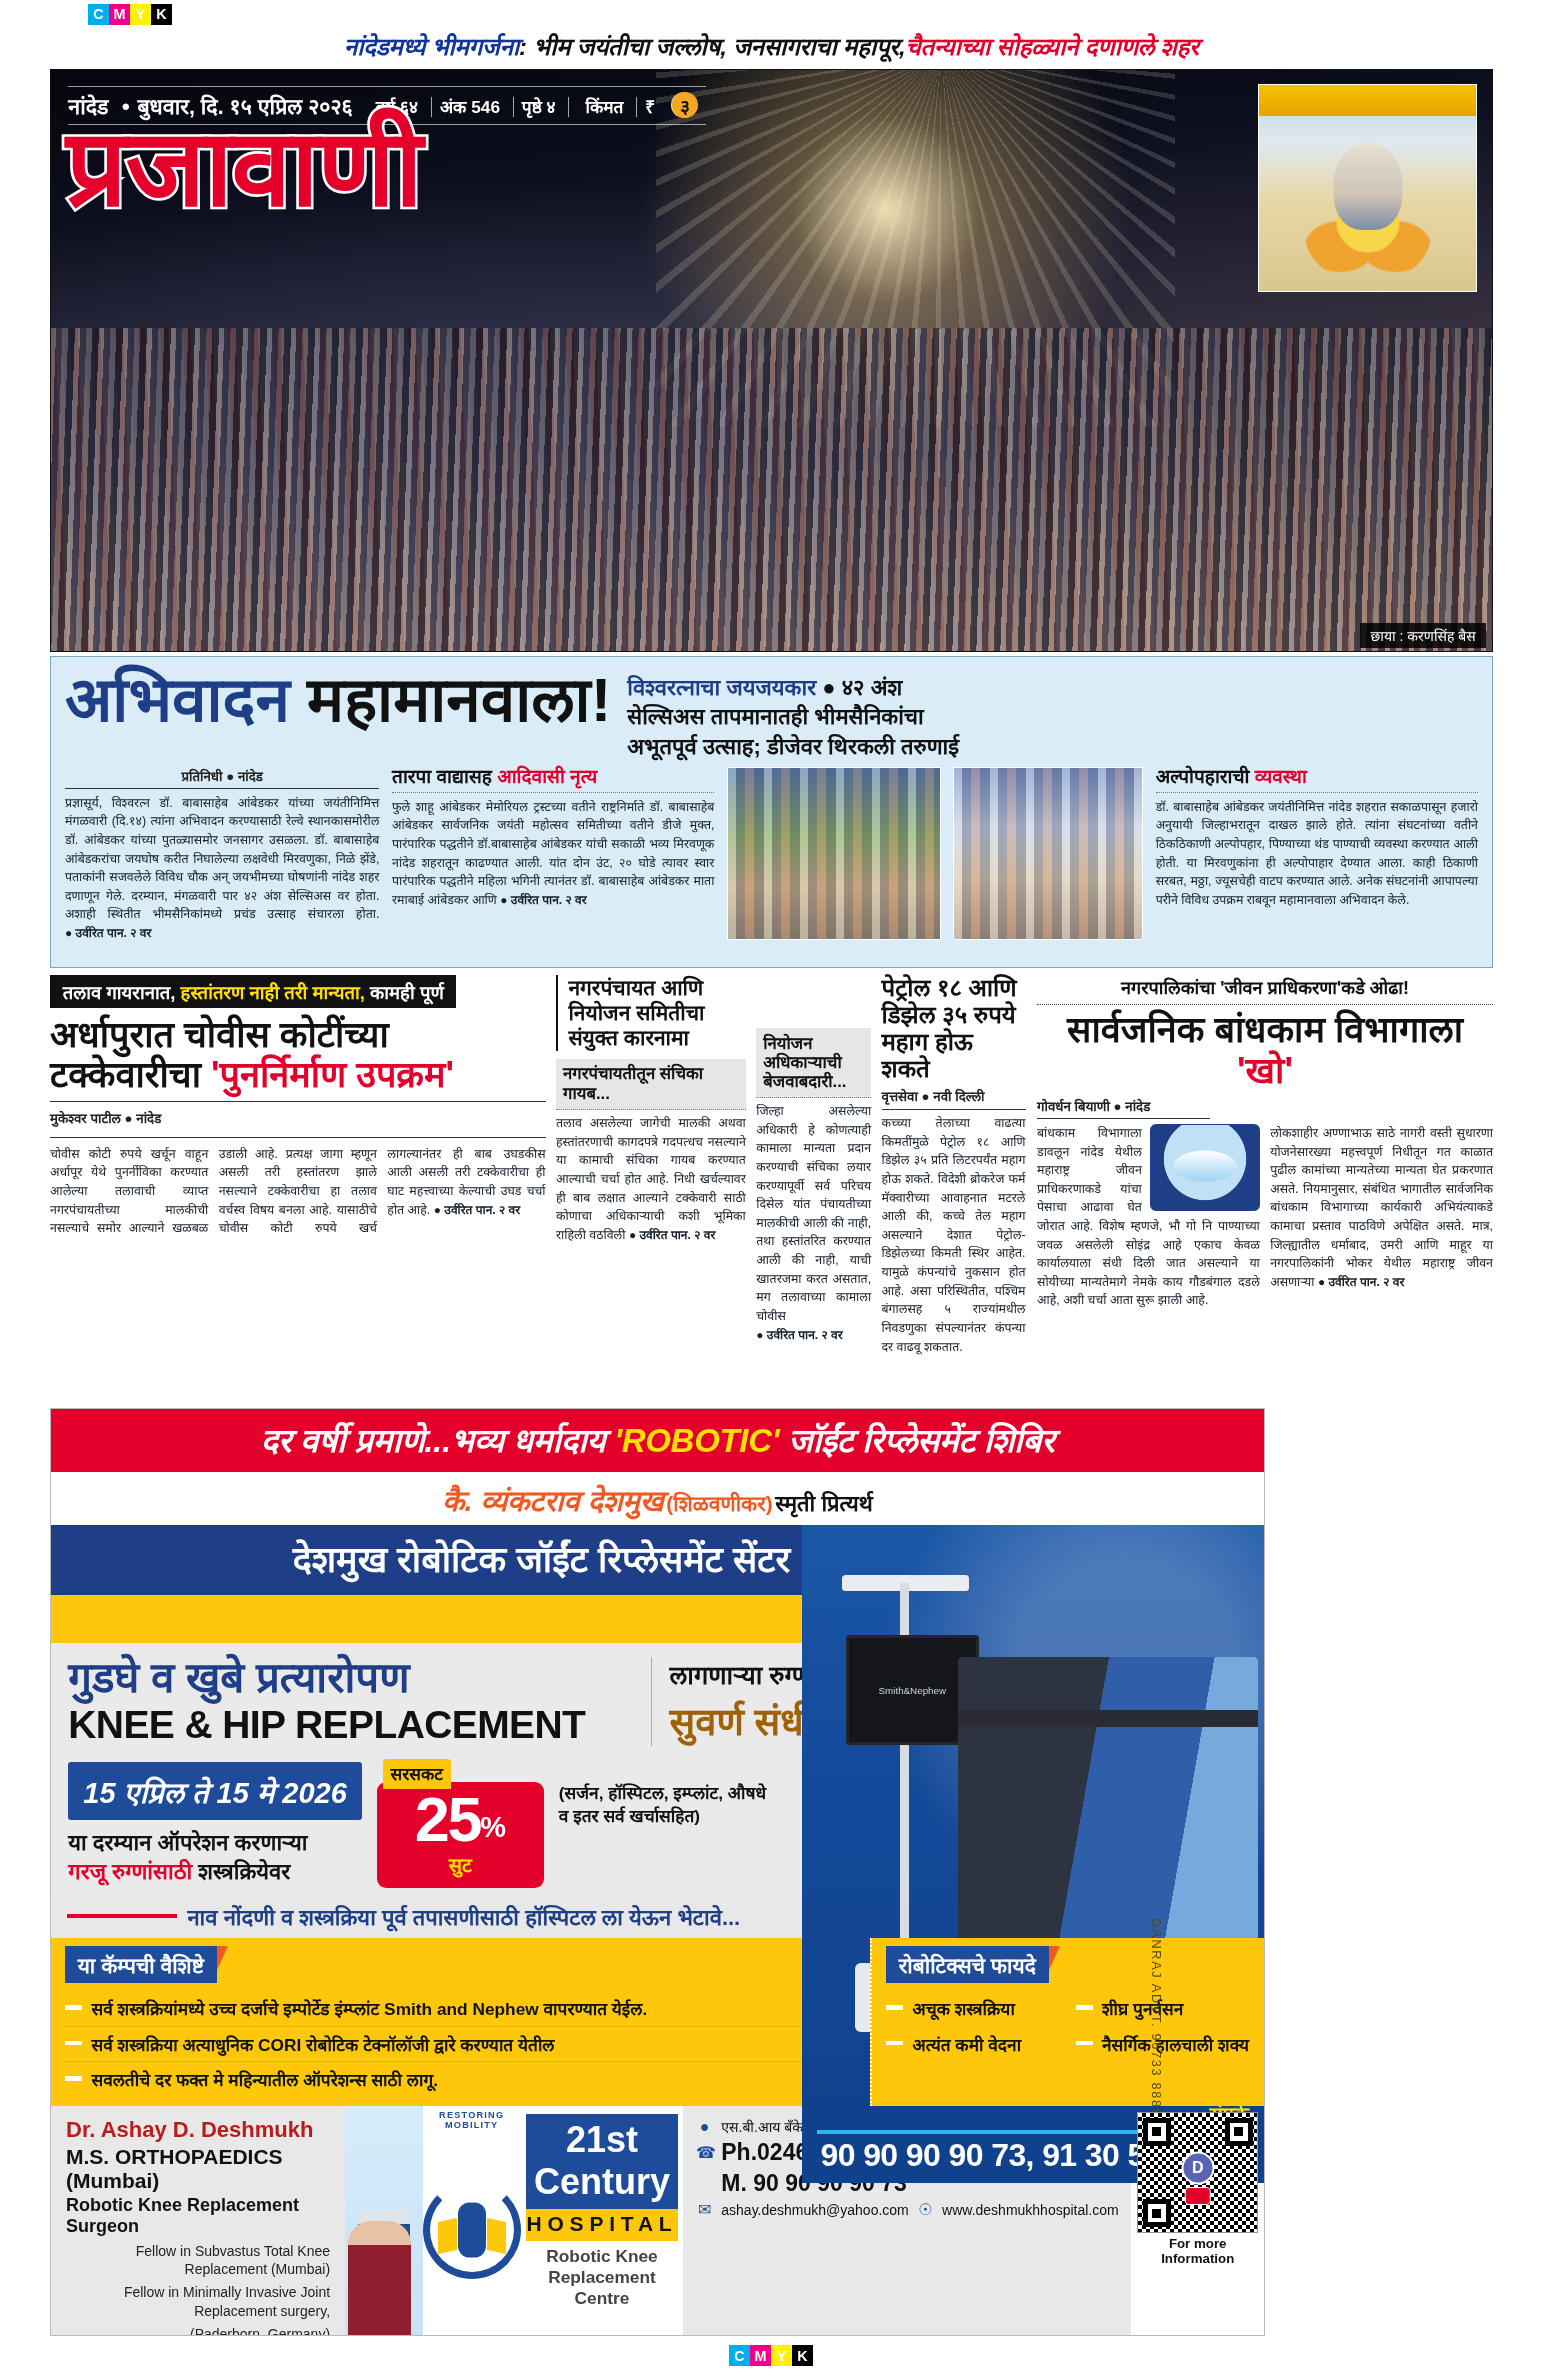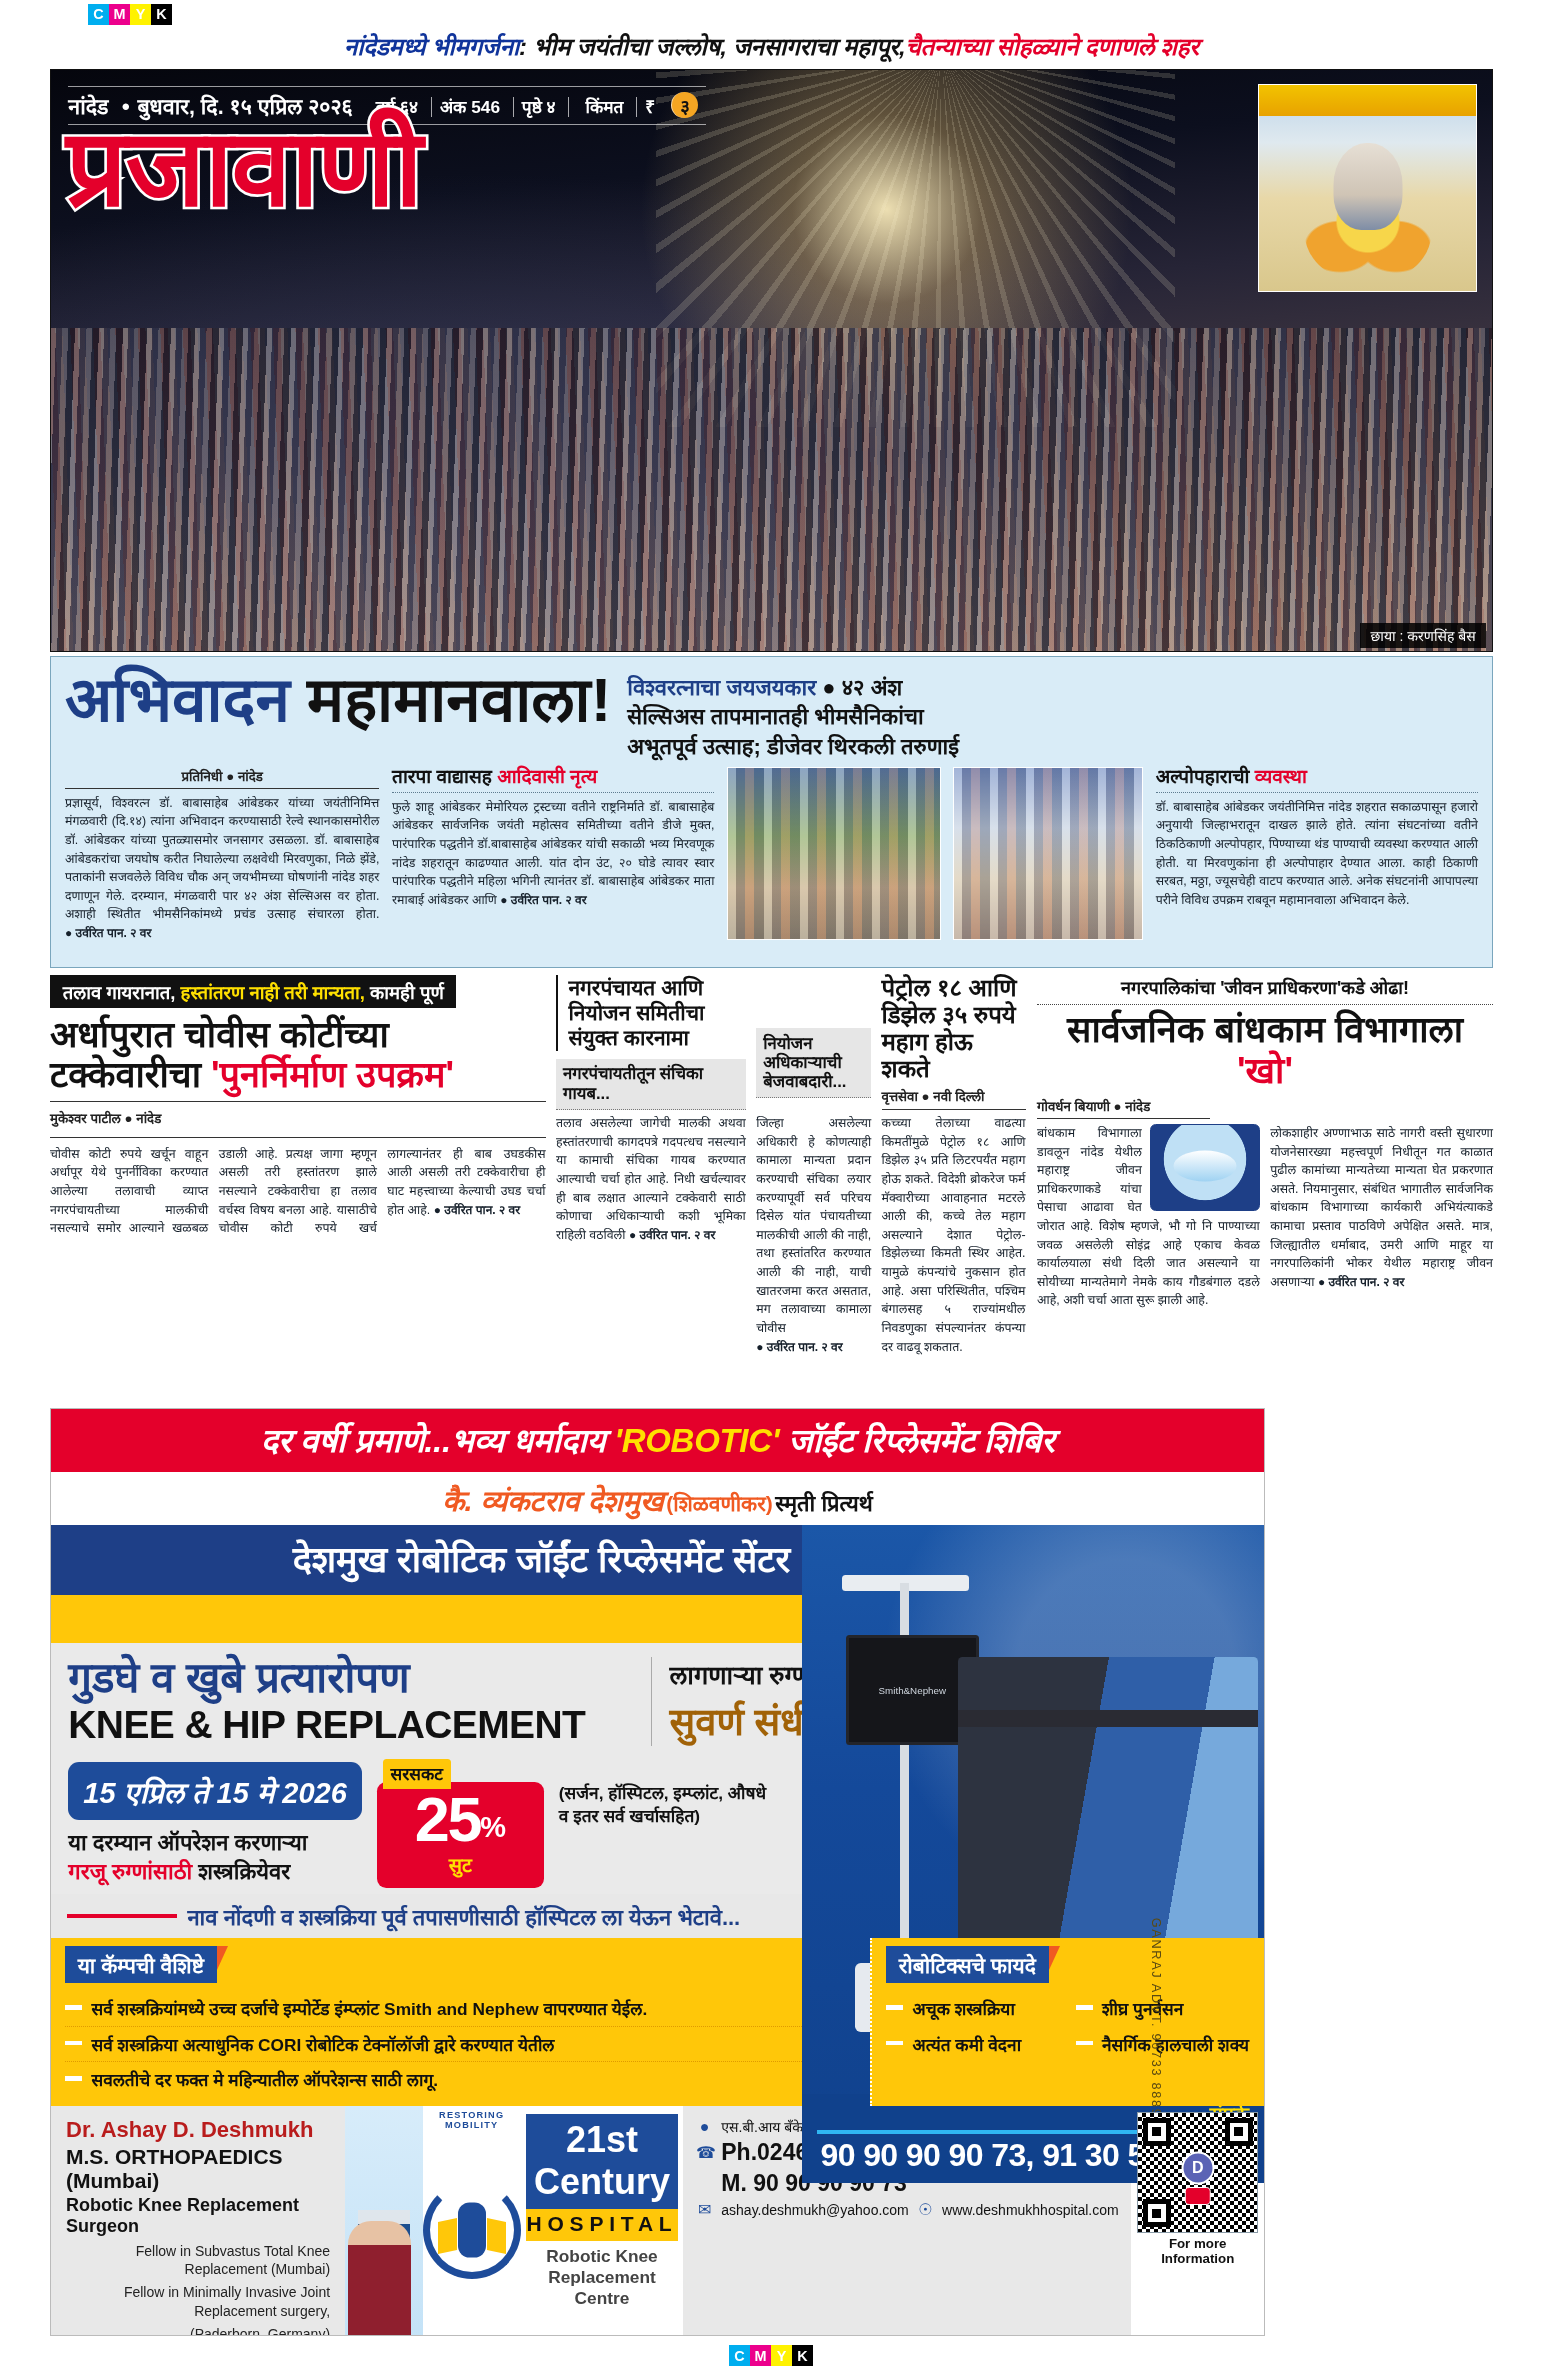"जिल्हा असलेल्या अधिकारी हे कोणत्याही" div.body-text { padding-top: 16px -> 4px }
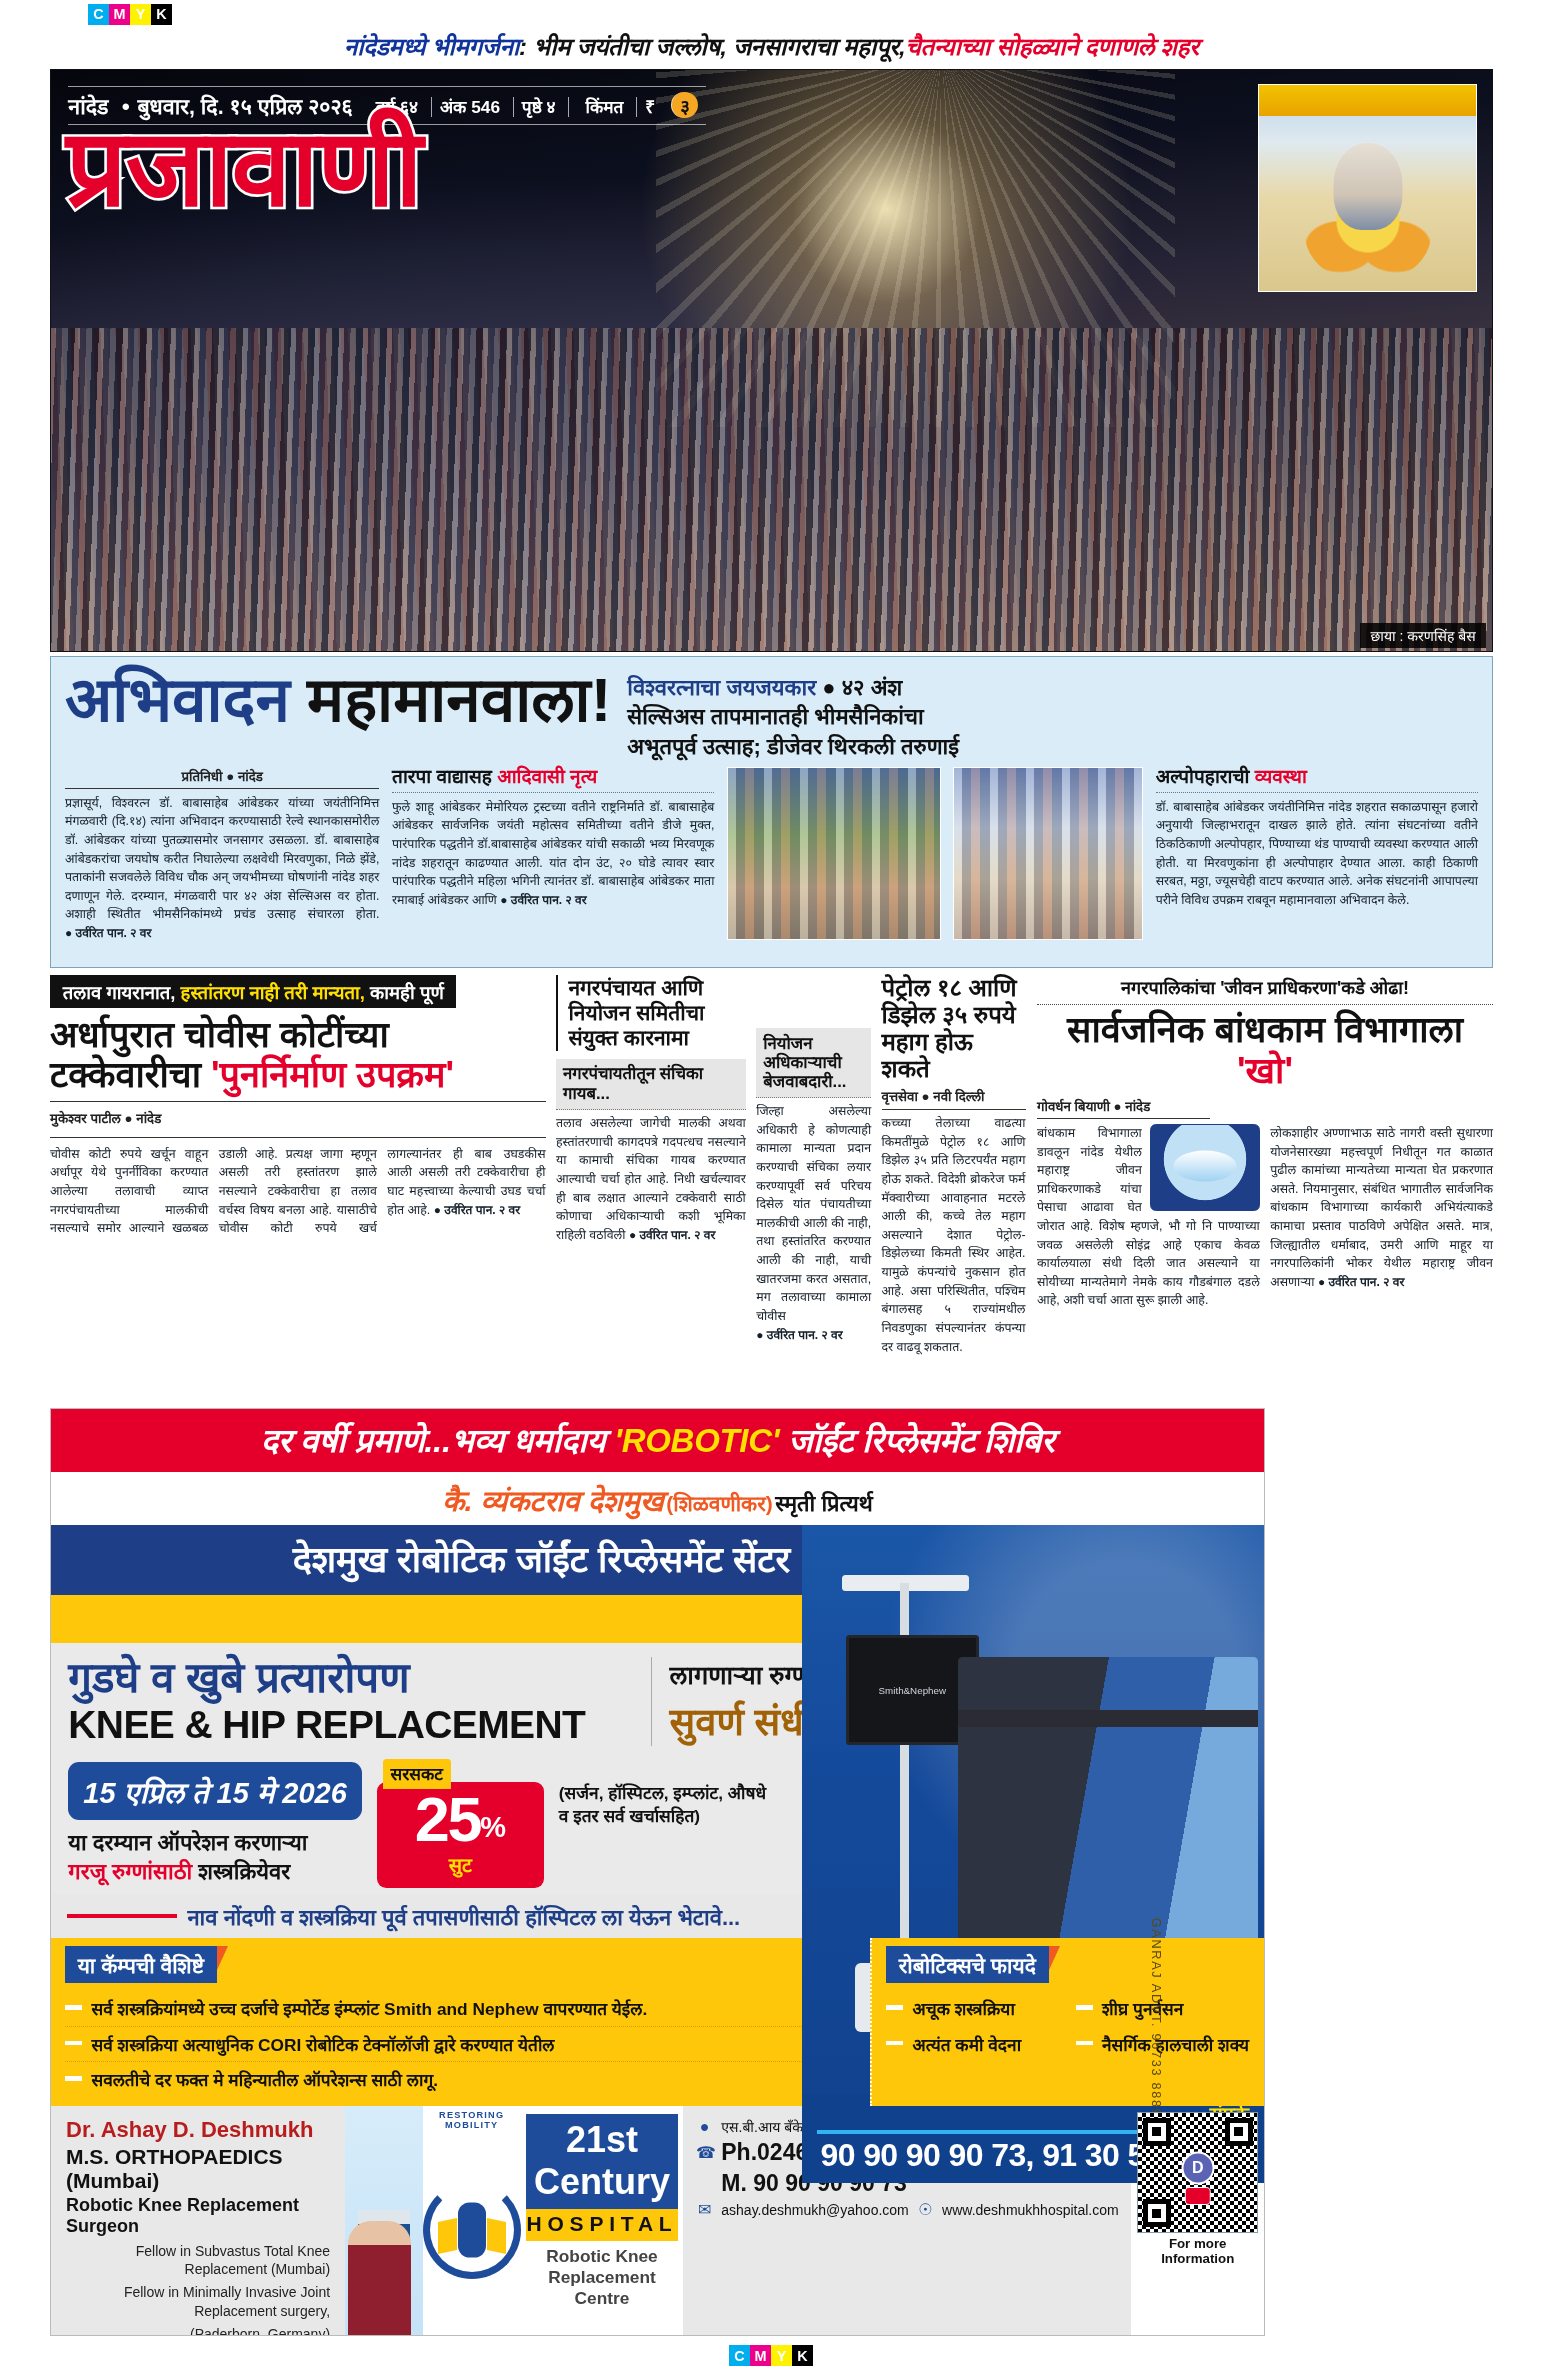"15 एप्रिल ते 15 मे" .date-pill { border-radius: 11px -> 3px }
